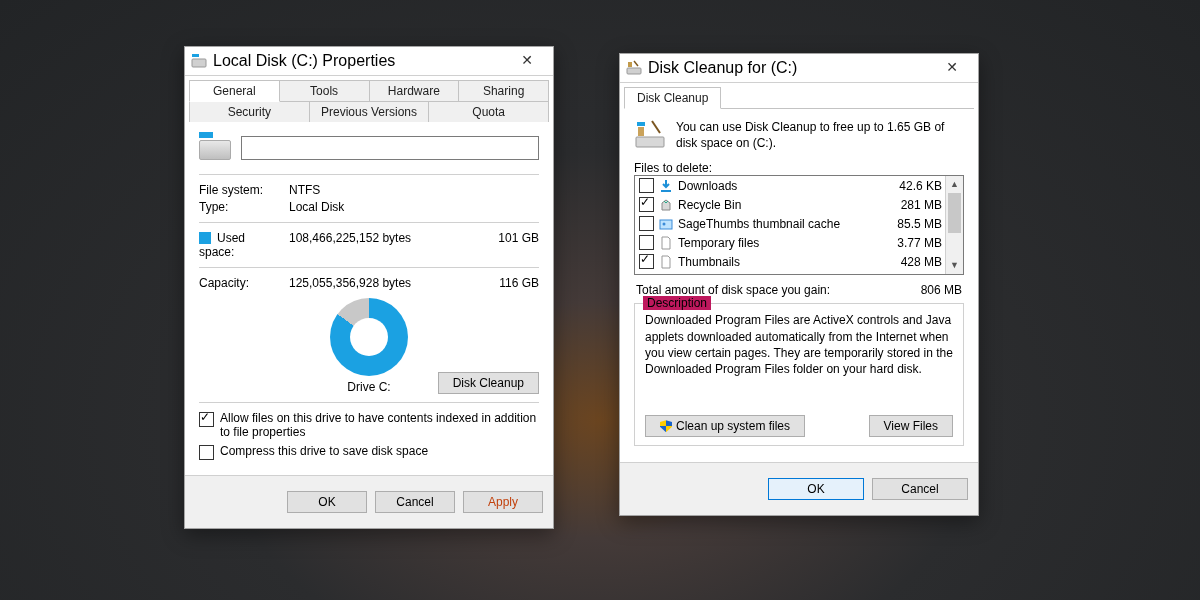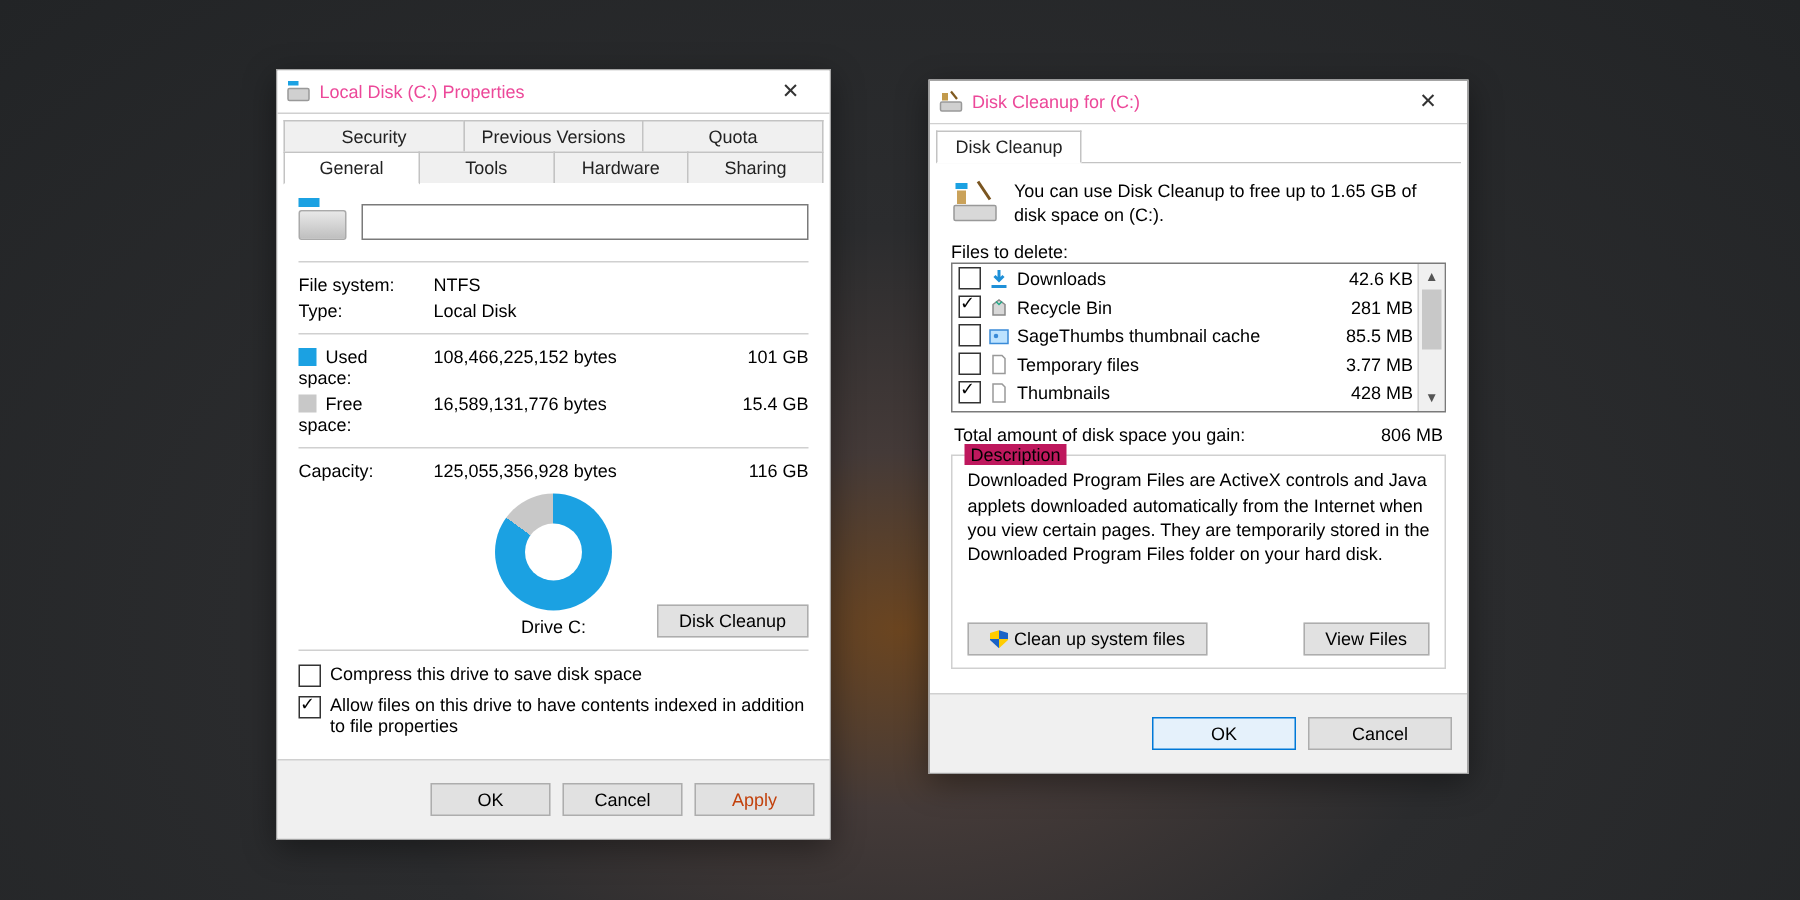"Local Disk (C:) Properties" .titlebar .ttl { color: #ec4899 -> #000000; font-size: 12px -> 16px }
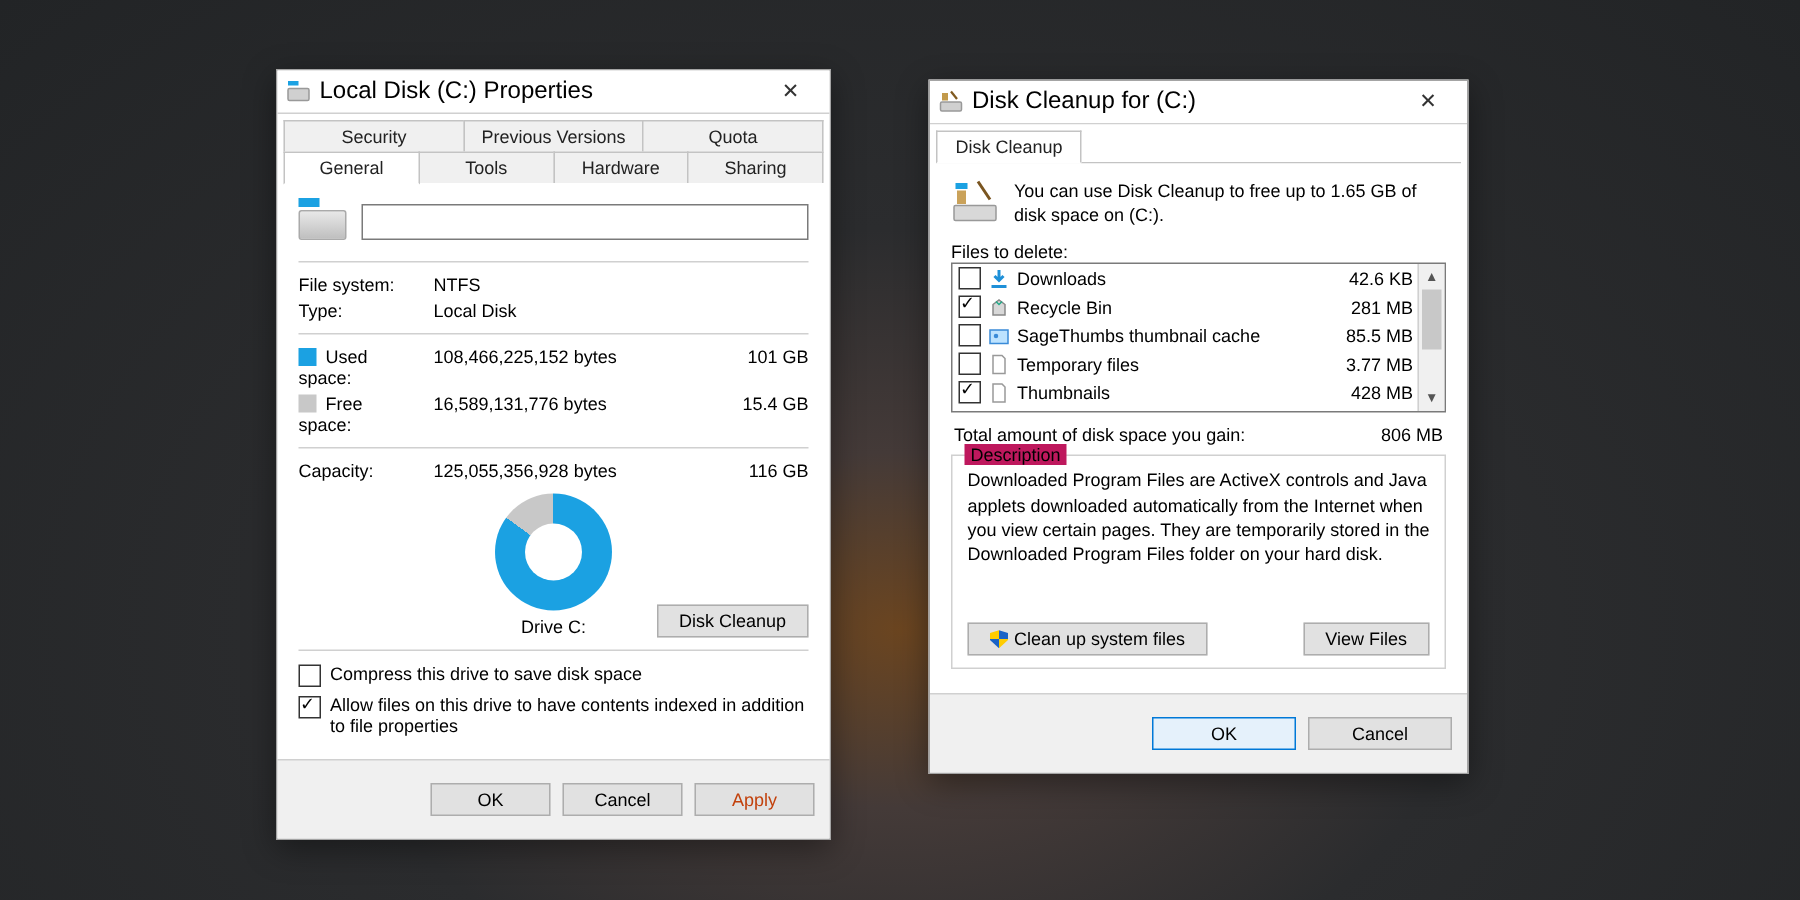"Security" div.tabrow { order: before "General" -> after "General" }
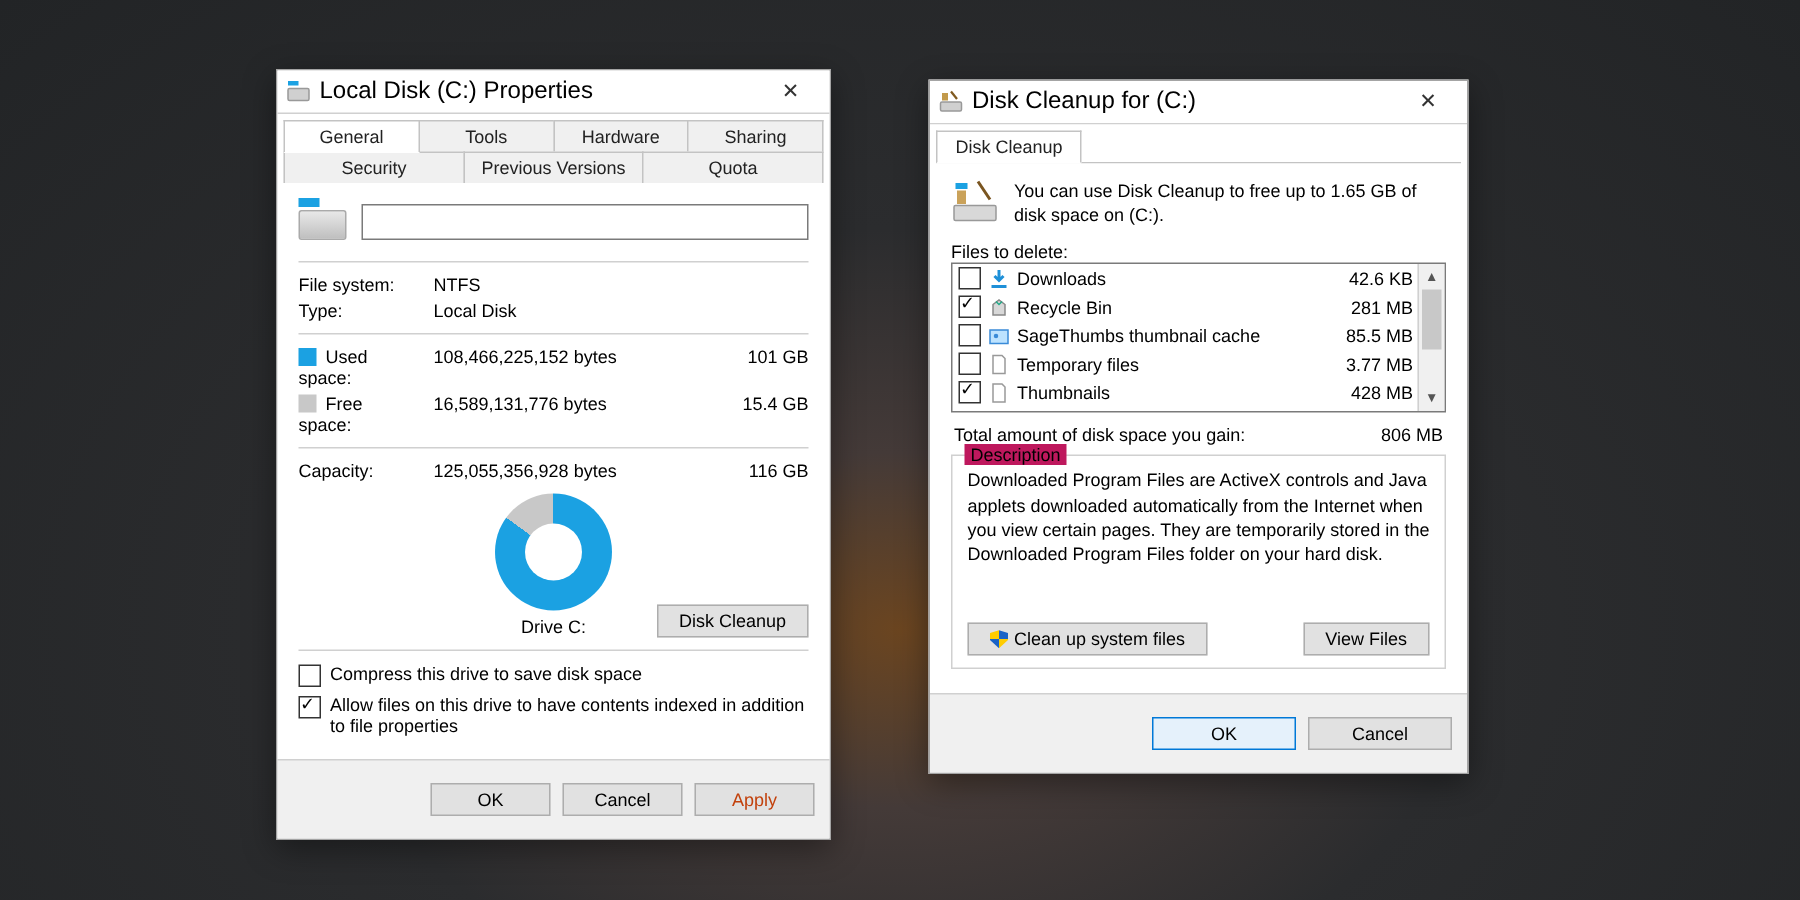"Free space:" div.kv { html: <div> <span><span></span><span>Free space:</span></span> <span>16,589,131,776 bytes</span> <span>15.4 GB</span> </div> -> none }
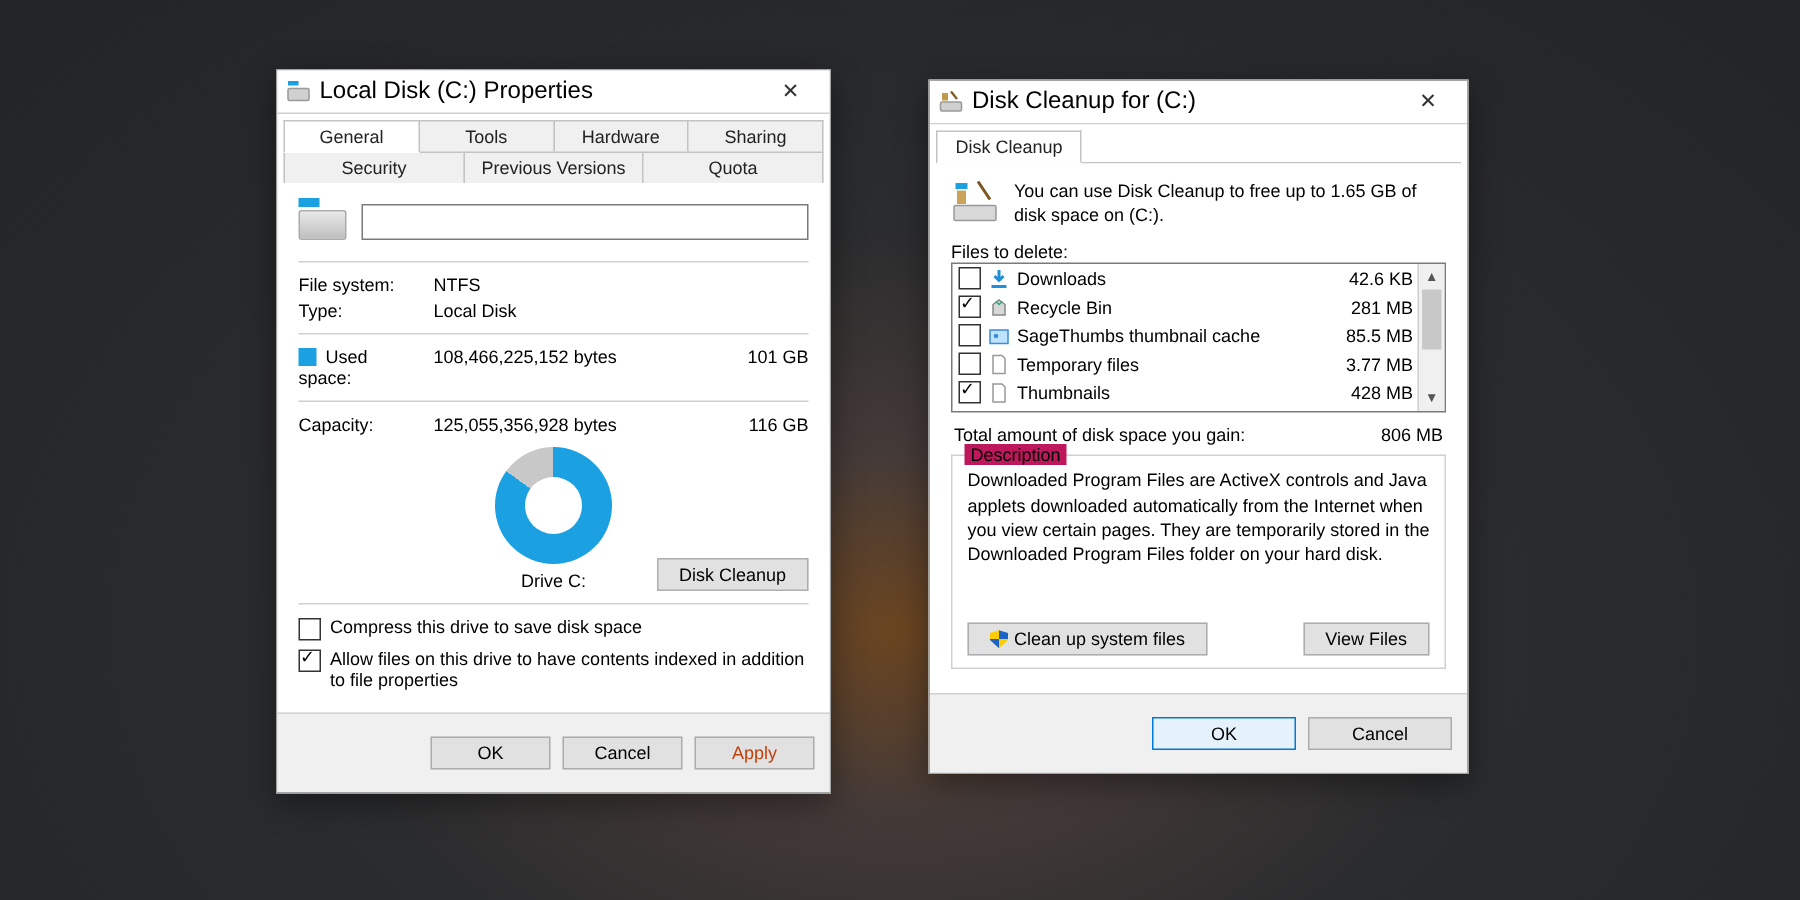"Compress this drive to save" div.chkline { order: before "Allow files on this drive" -> after "Allow files on this drive" }
